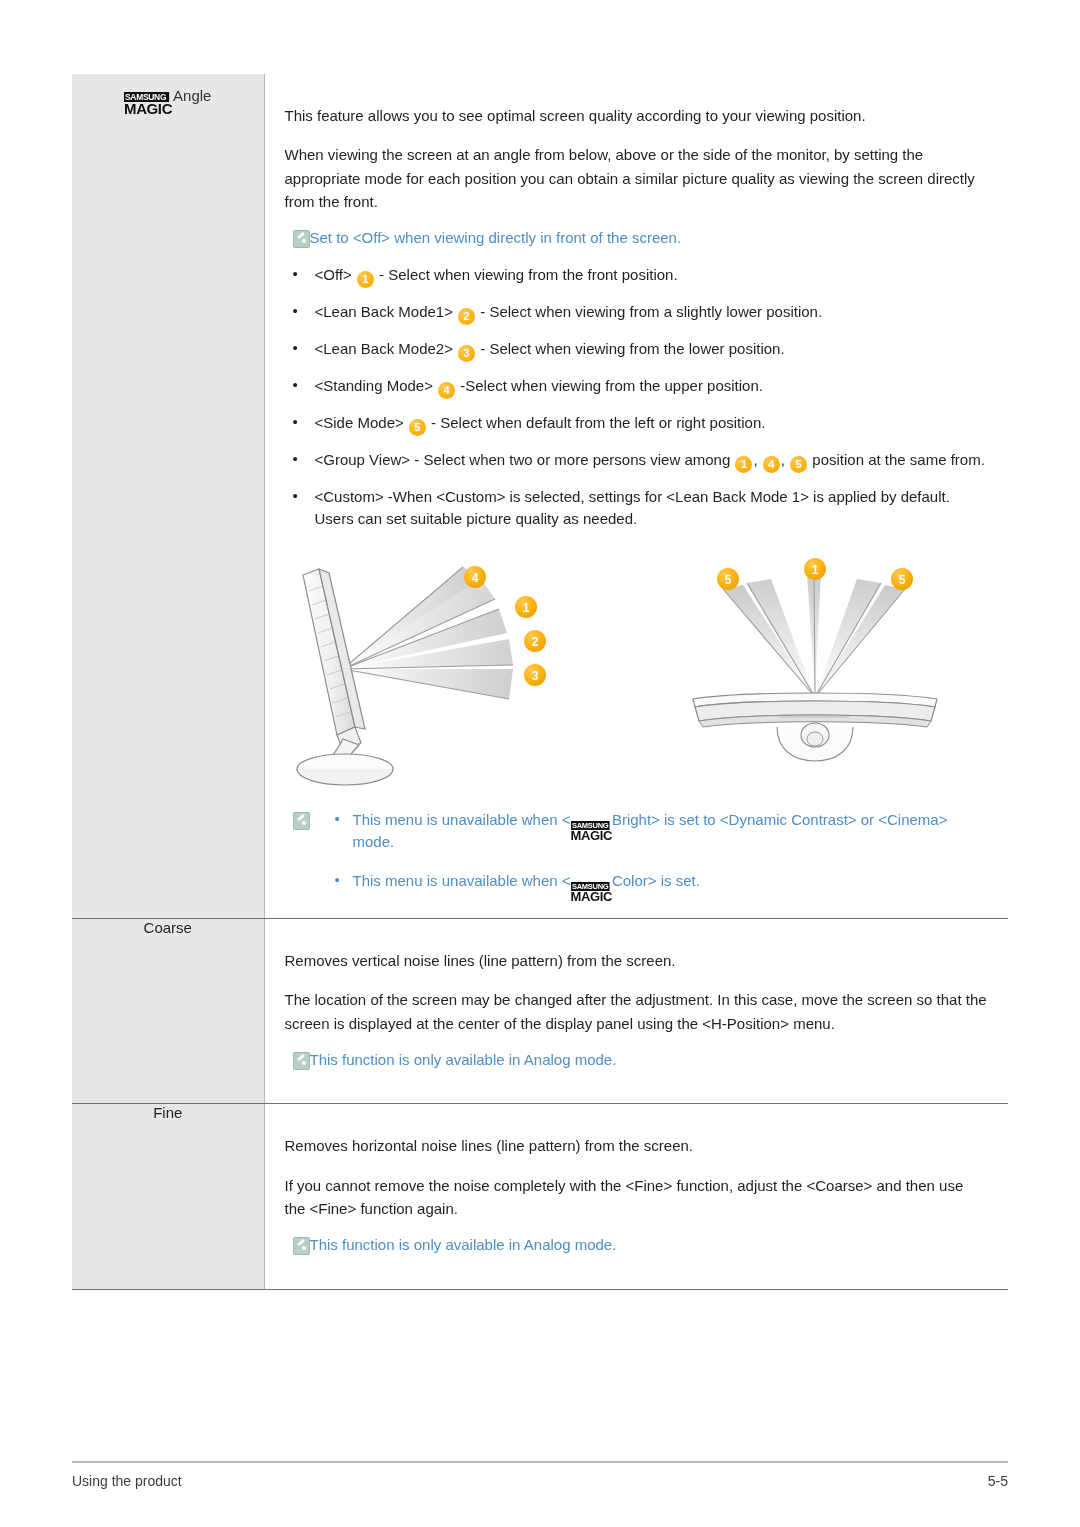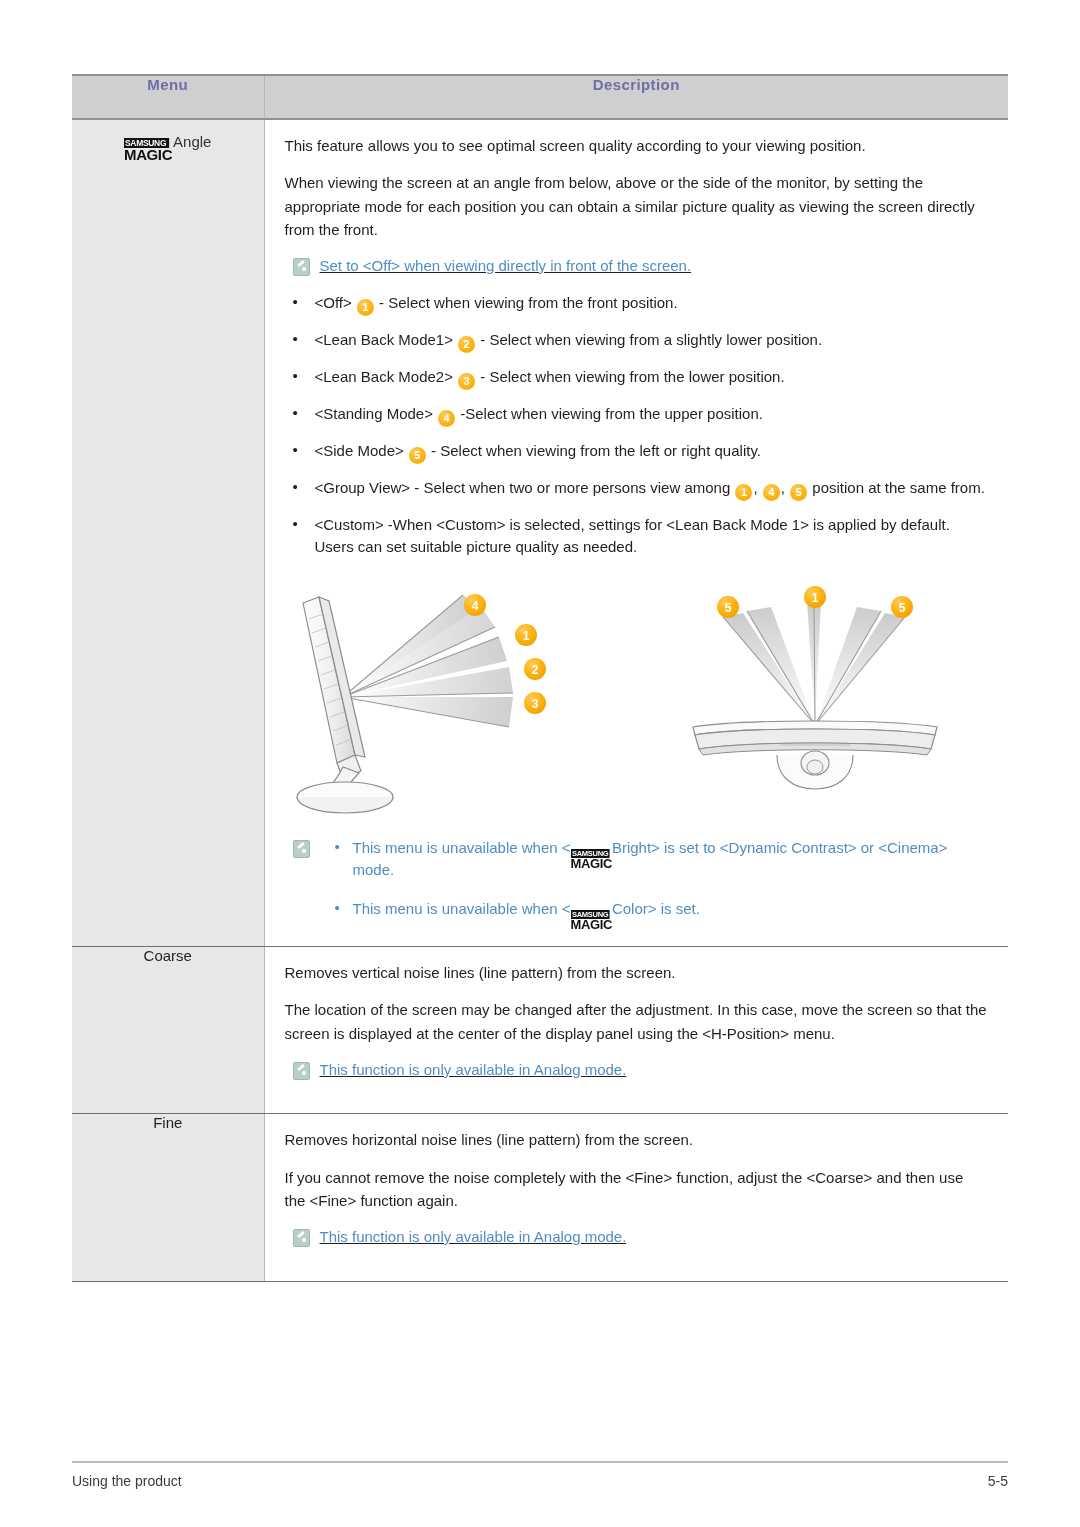"Menu" tr { html: <tr> <th>Menu</th> <th>Description</th> </tr> -> none }
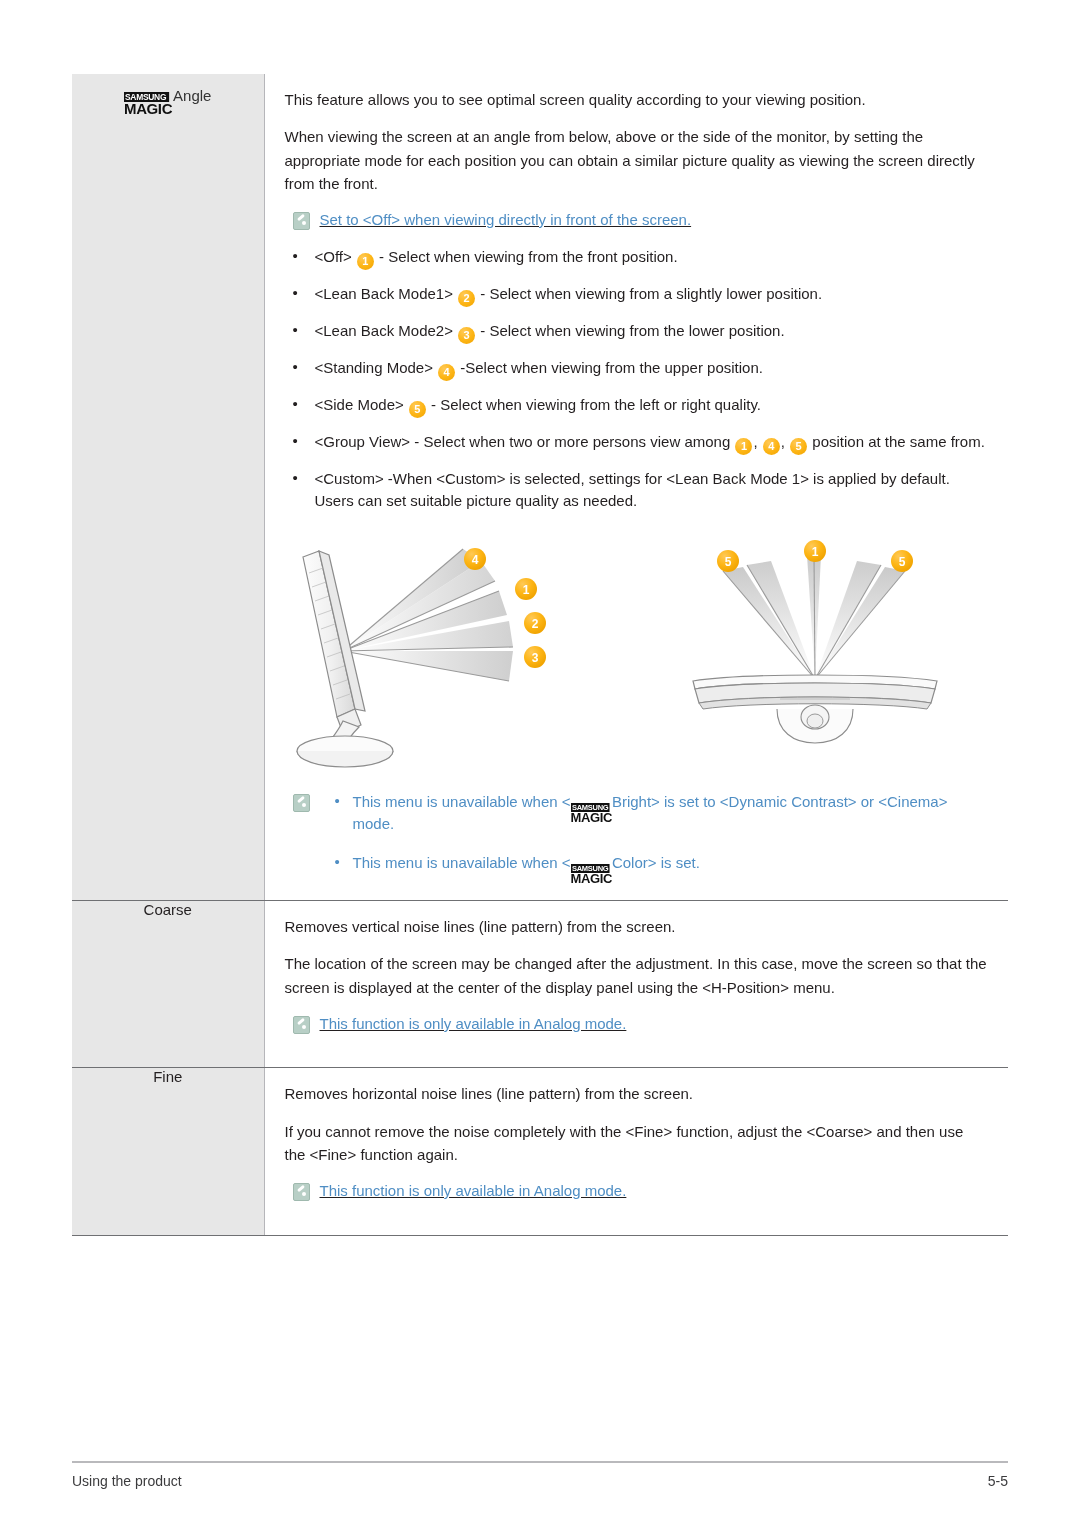"This feature allows you to" p.para { margin: 0 0 14px 0 -> 16px 0 14px 0 }
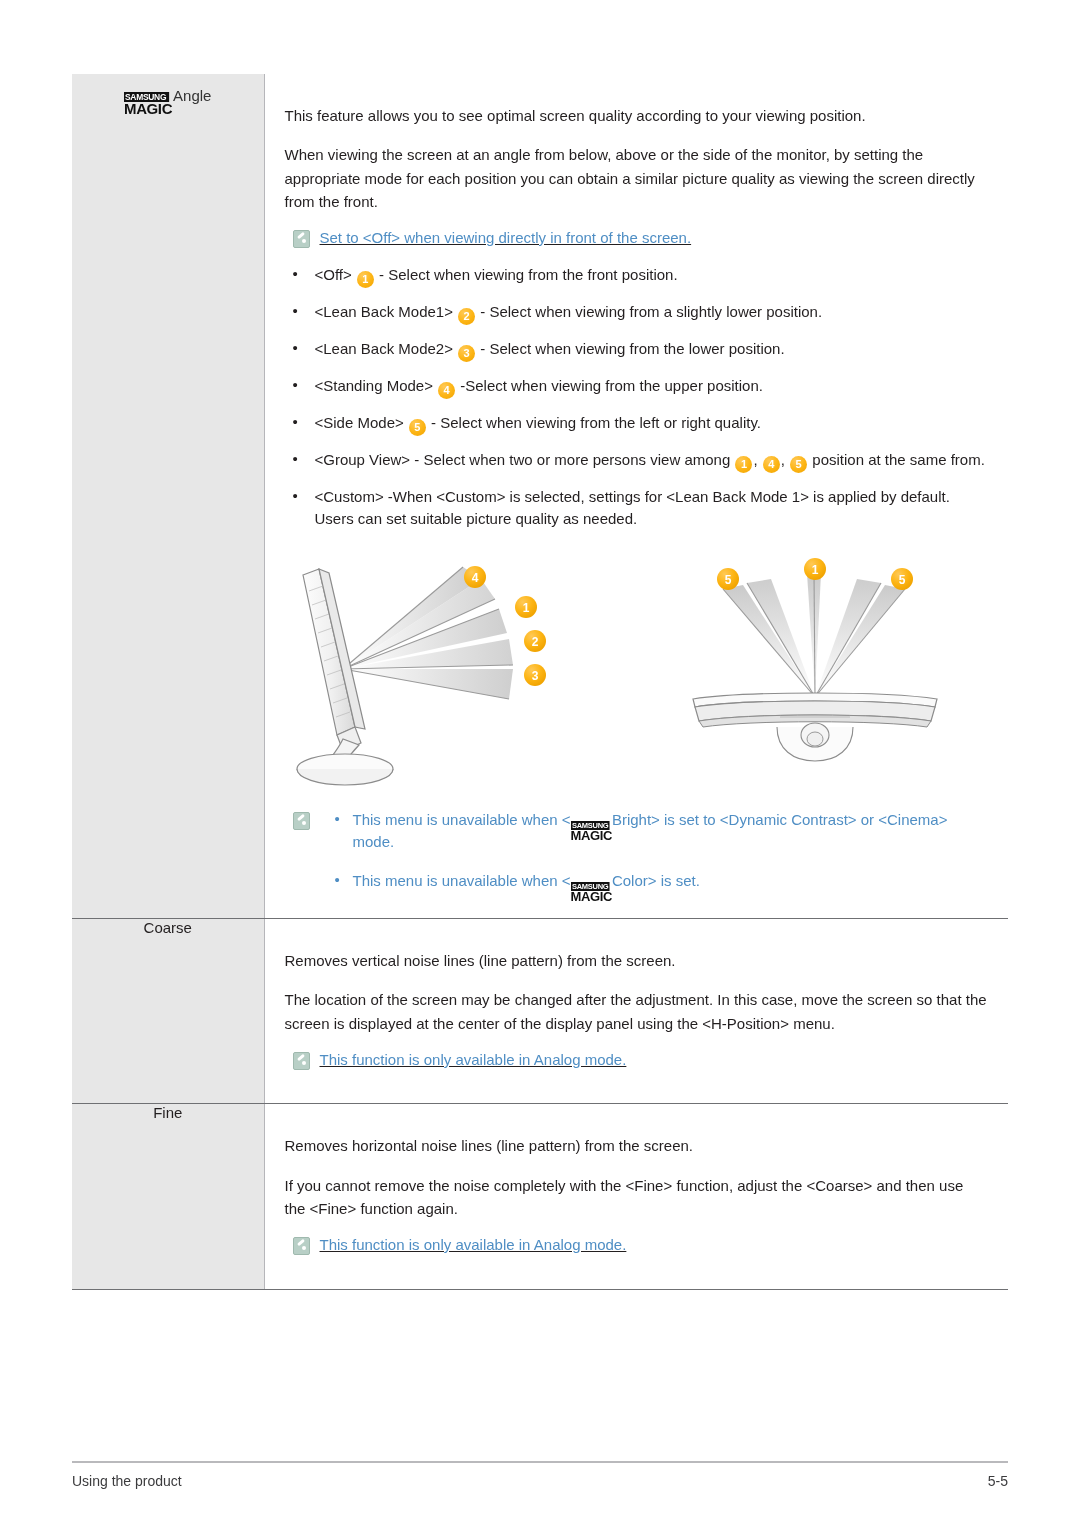"Set to <Off> when viewing" .note { gap: 10px -> none; text-decoration: underline -> none }
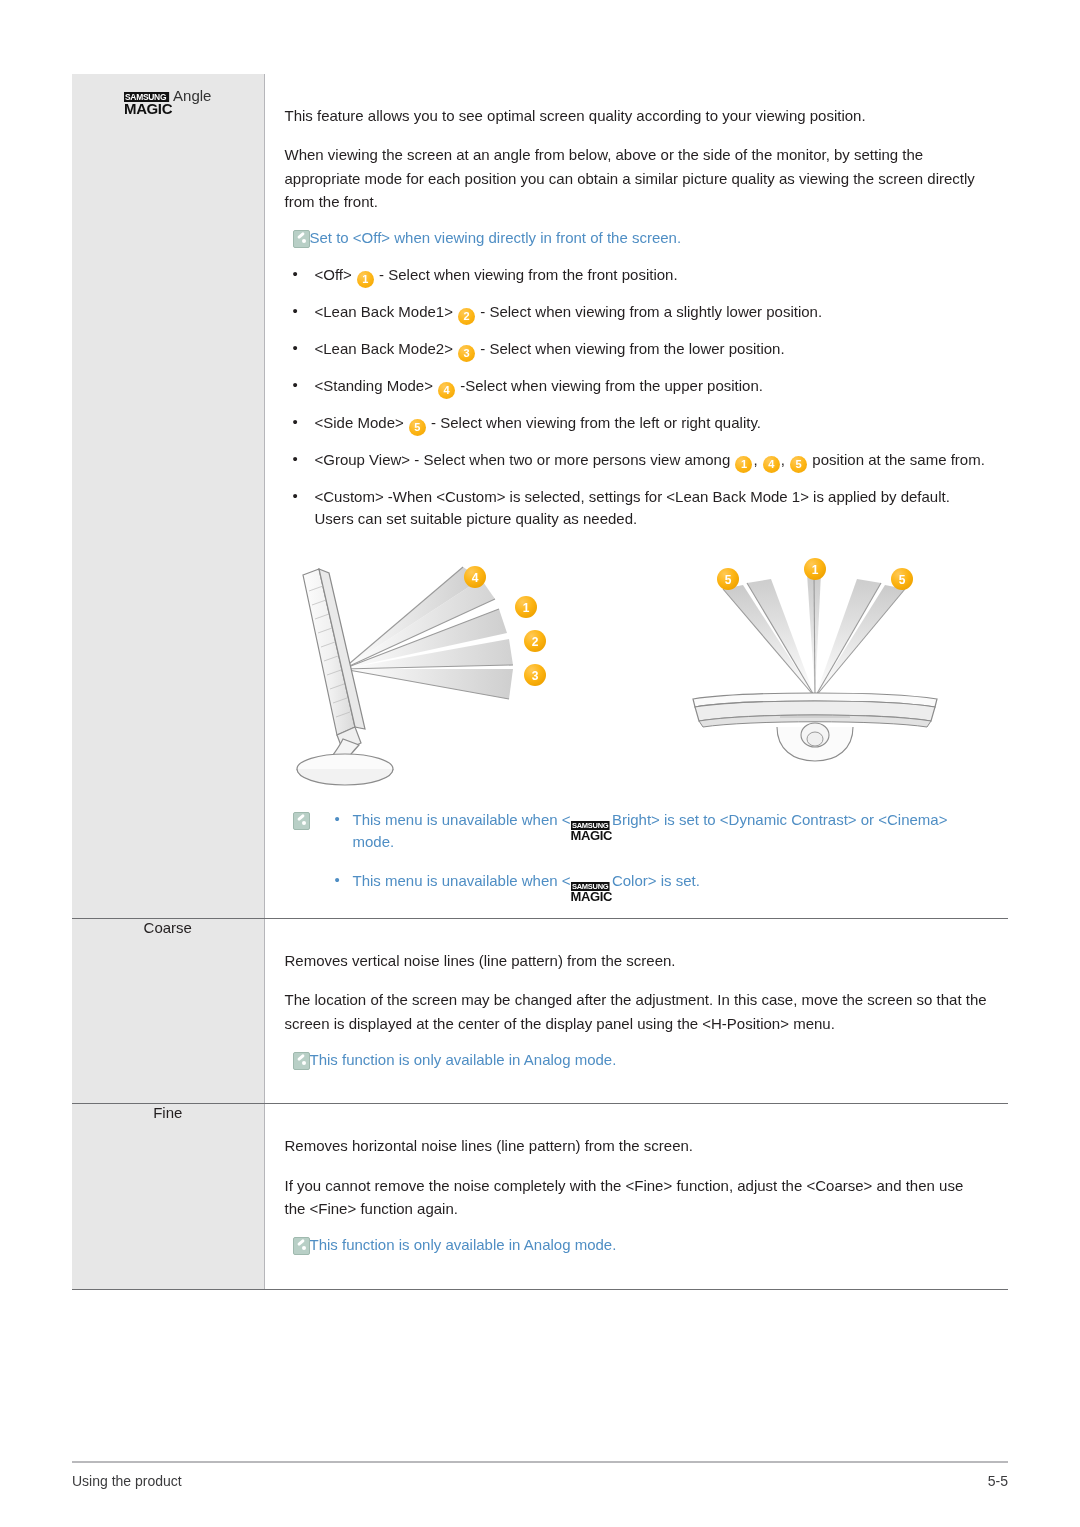"- Select when viewing from the left" span { text: viewing from the left or right quality -> default from the left or right position }
